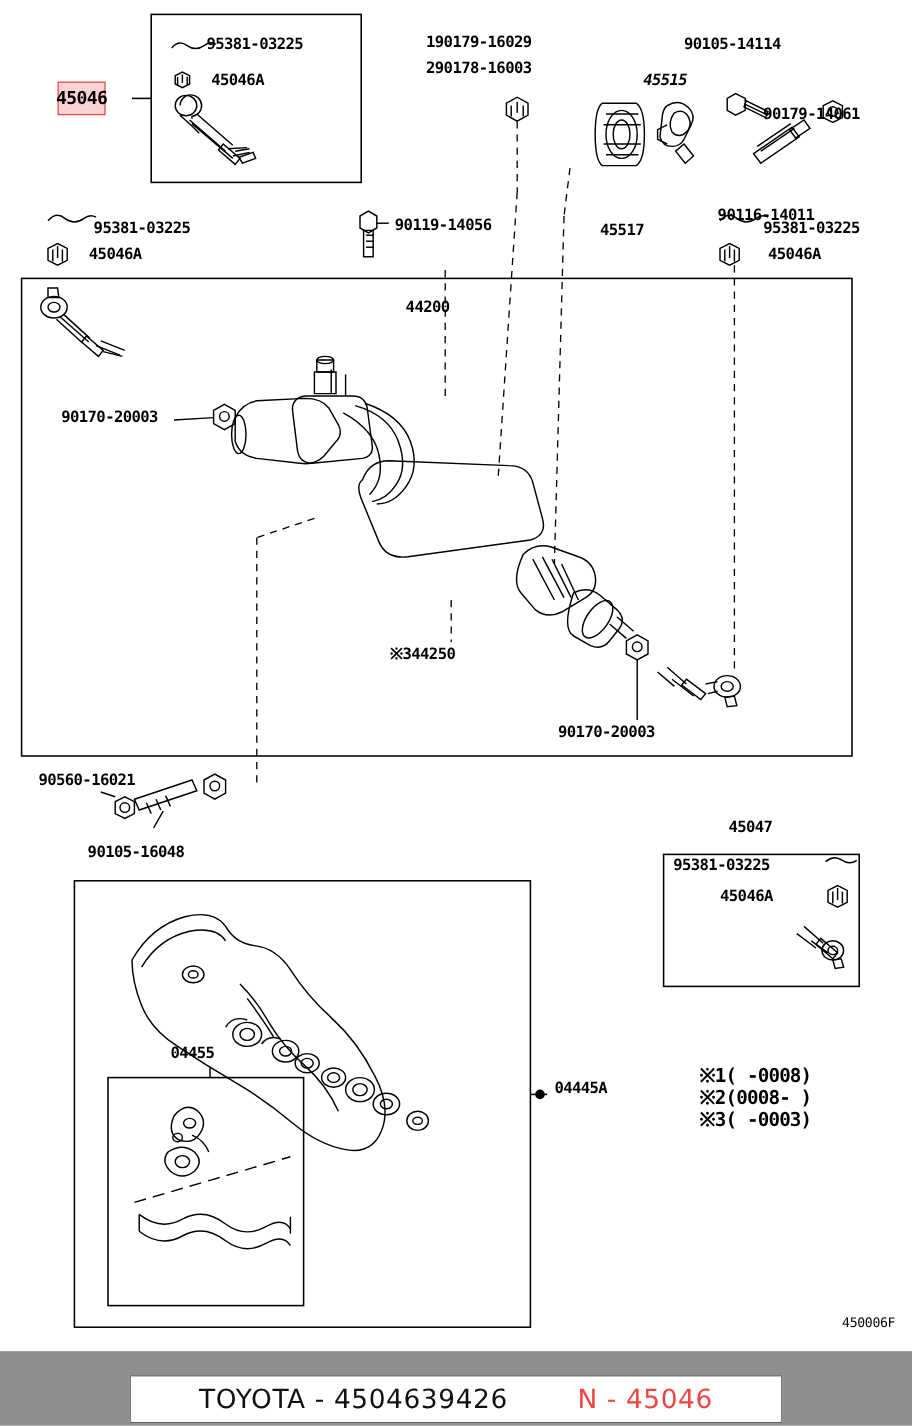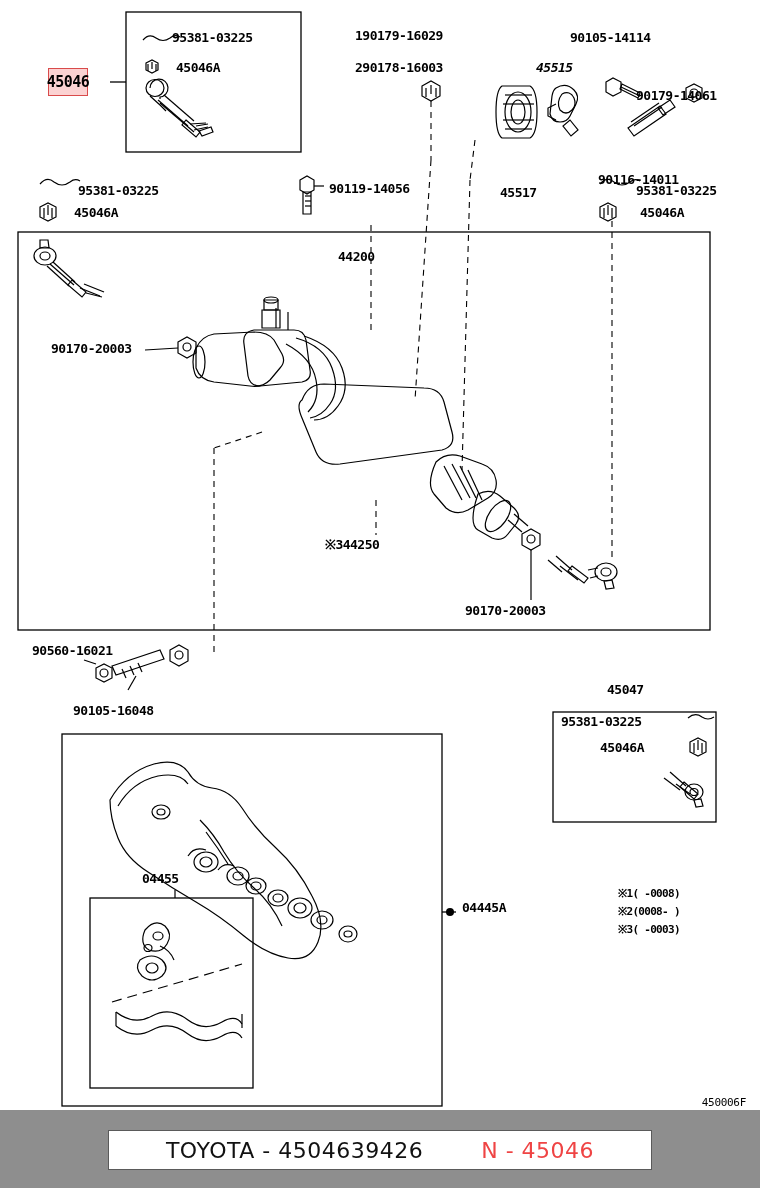"290178-16003" div.lbl { top: 60px -> 50px }
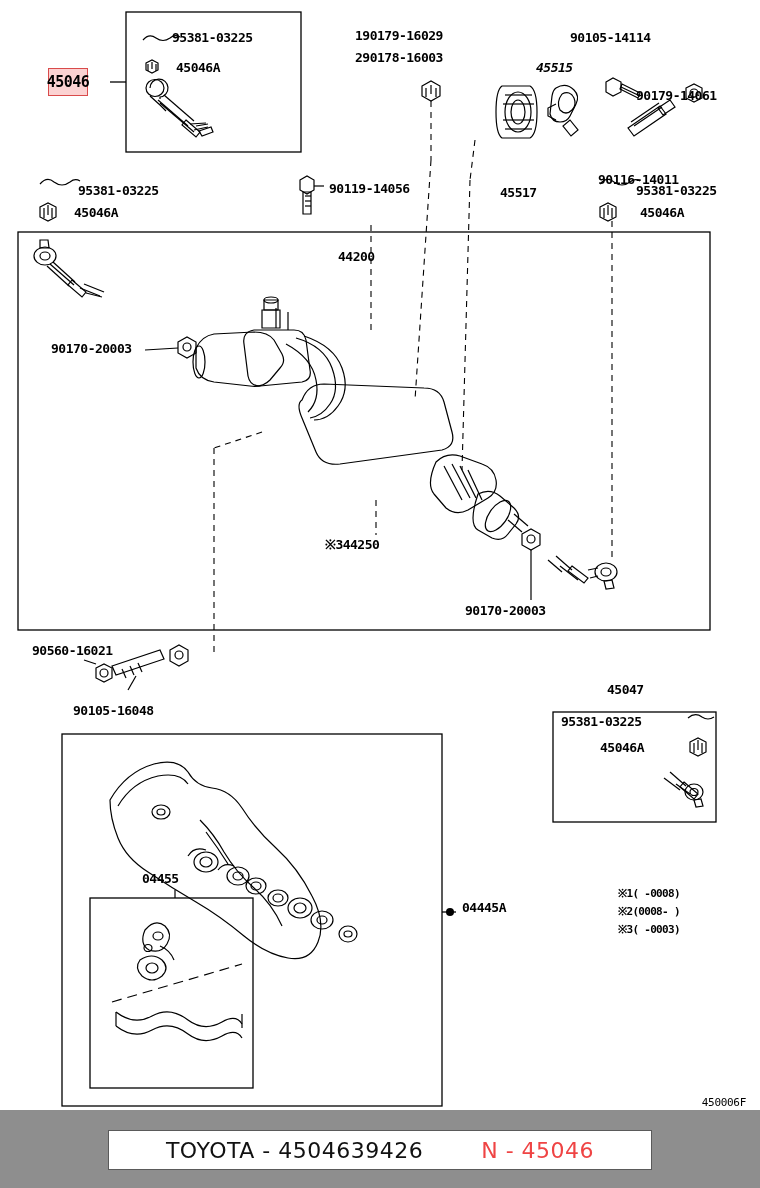"※1( -0008)" .lbl.note { font-size: 11px -> 16px; margin-left: 35px -> none }
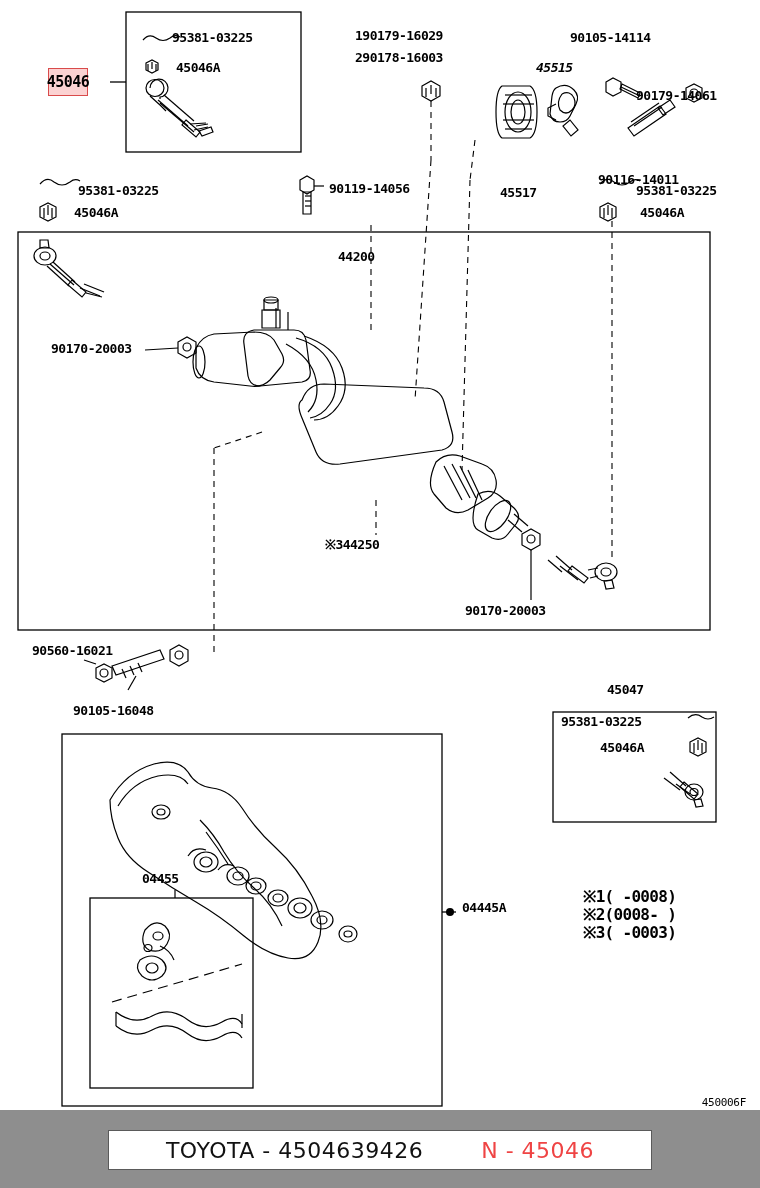"TOYOTA - 4504639426" .footer { height: 78px -> 62px }
